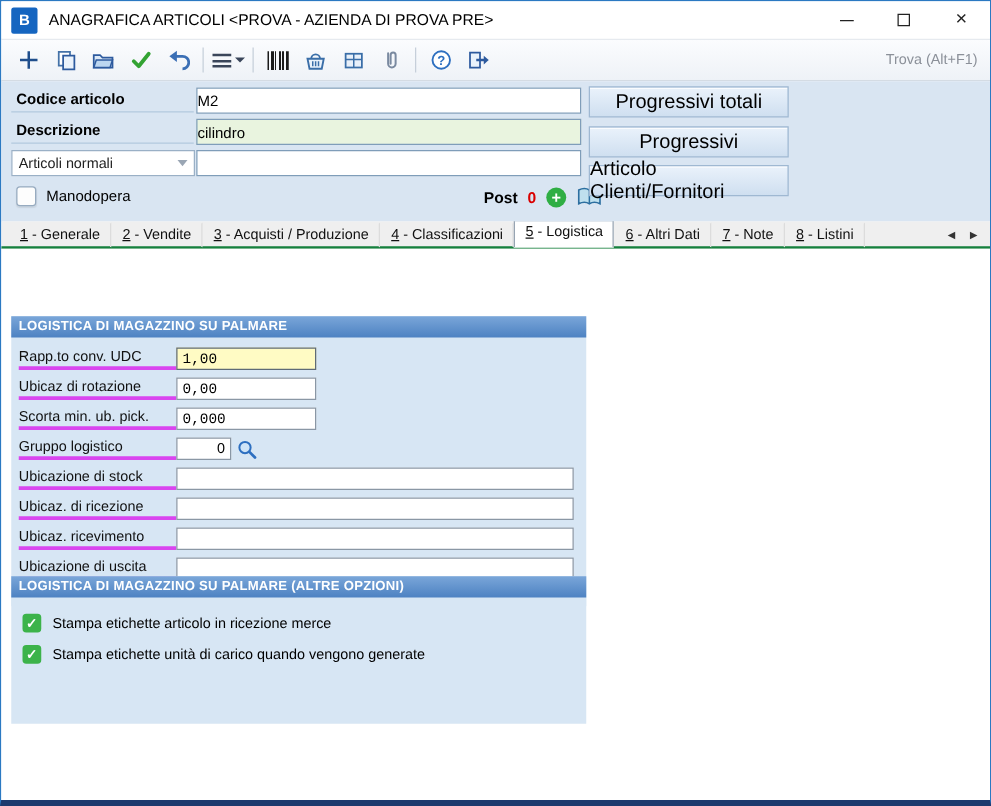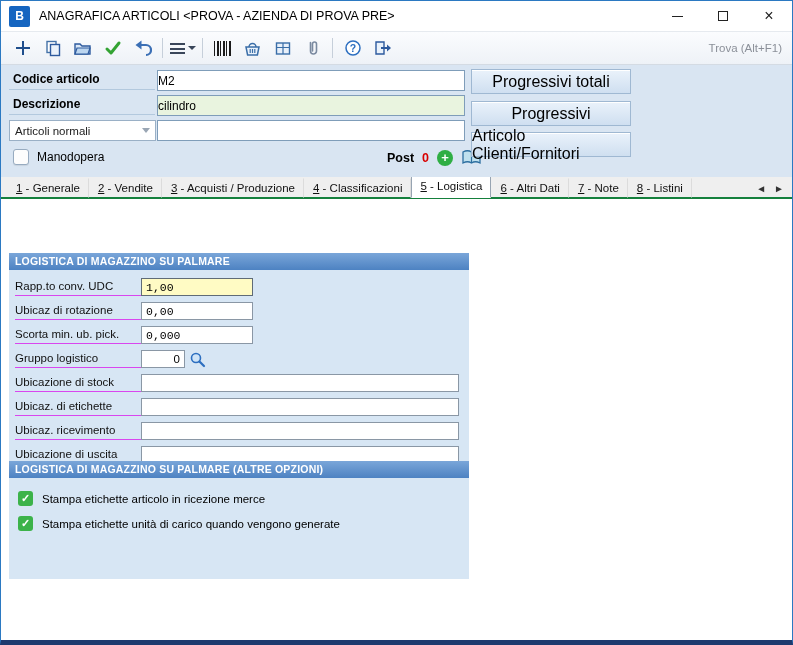"Rapp.to conv. UDC" .flabel { border-bottom: 1px solid #d946ef -> 3px solid #d946ef }
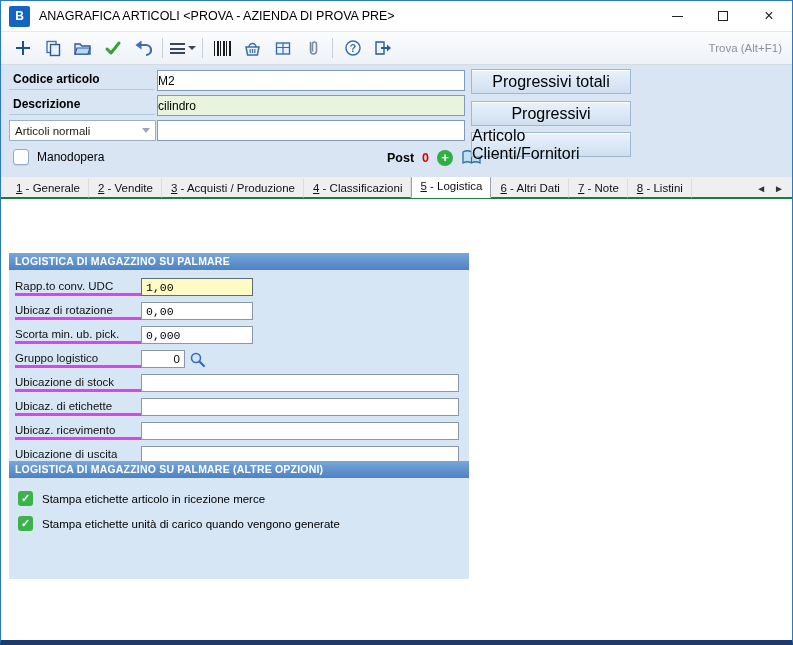"Ubicaz. di etichette" div.flabel { text: etichette -> ricezione }
